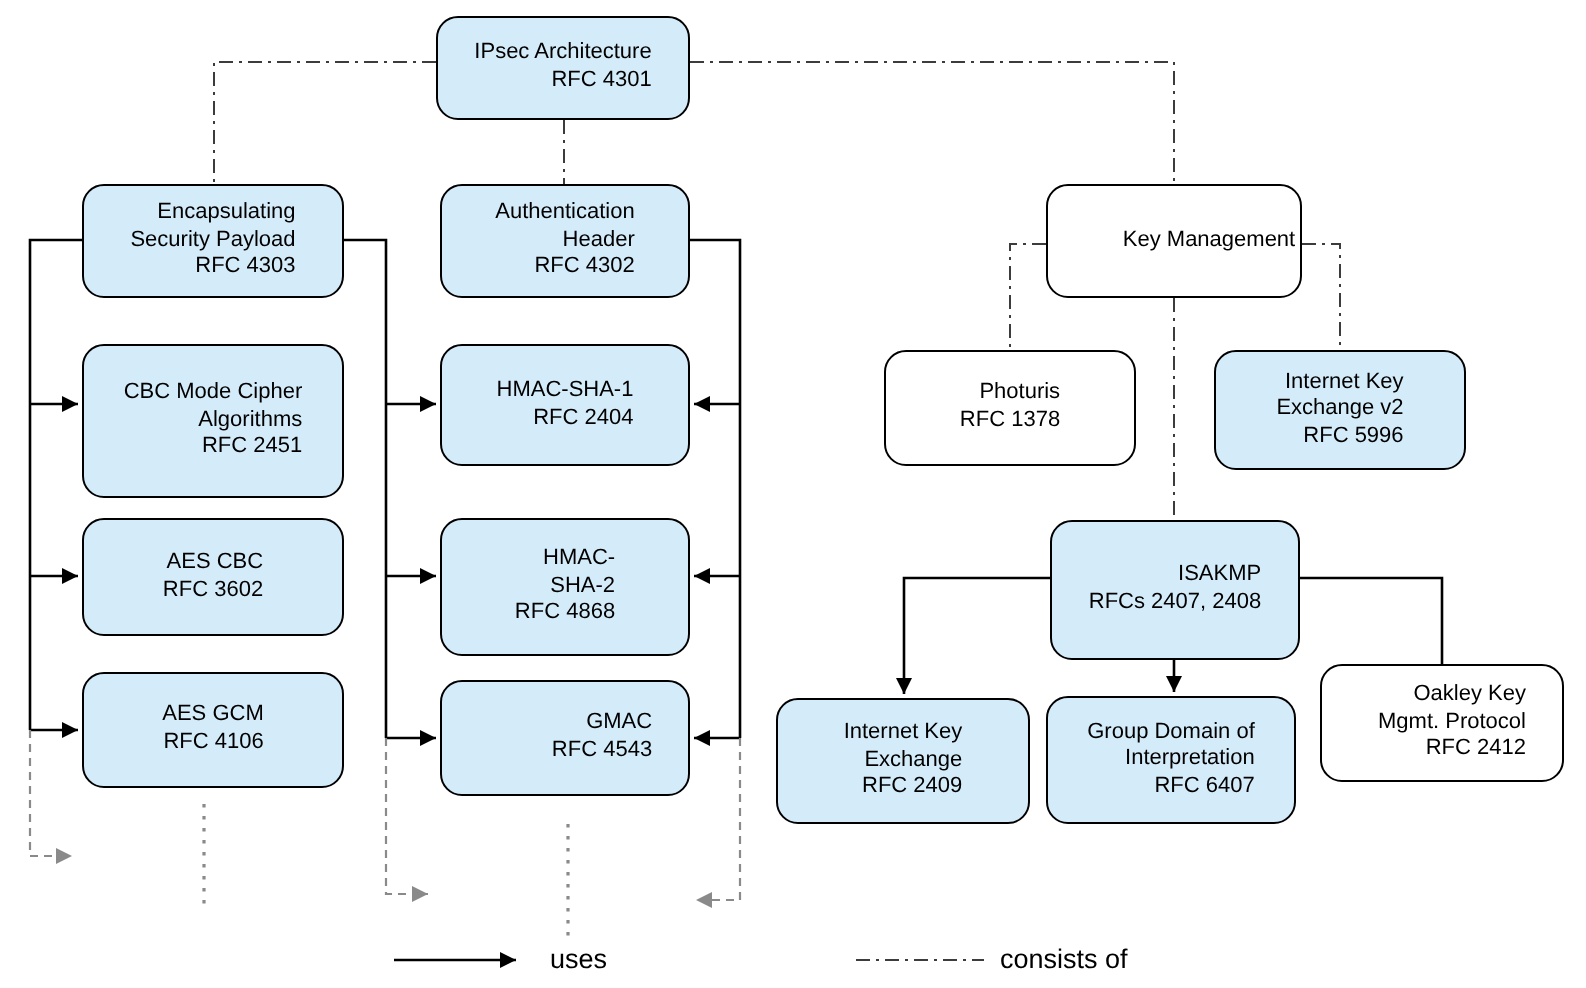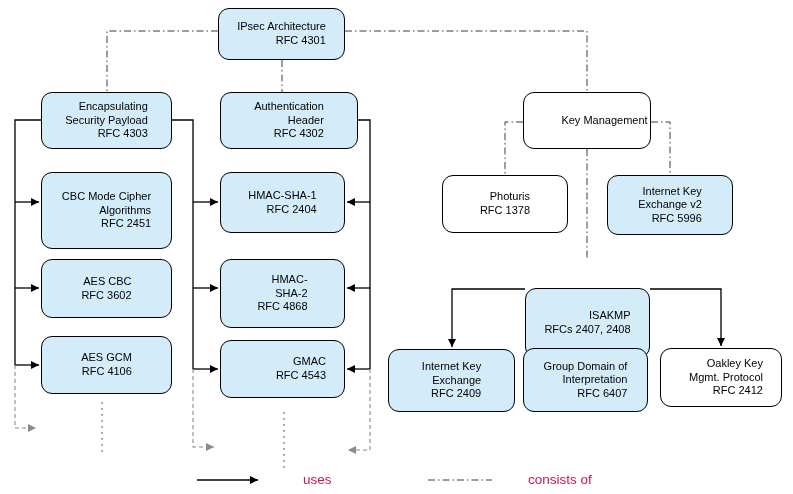"Authentication" div.node { width: 138px -> 125px }
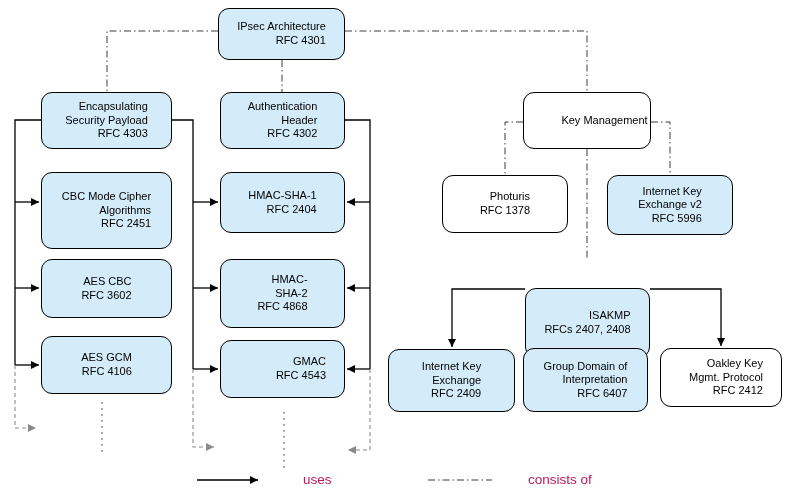"ISAKMP" div.node { margin-top: 28px -> none }
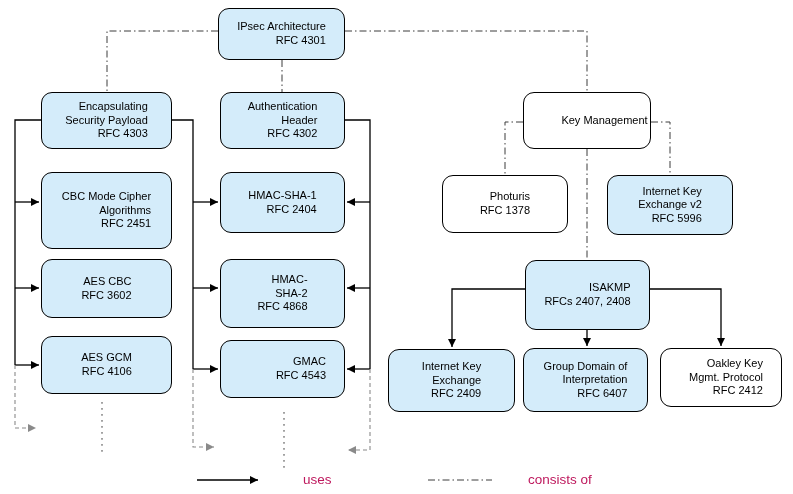"Oakley Key" div.node { top: 348px -> 332px }
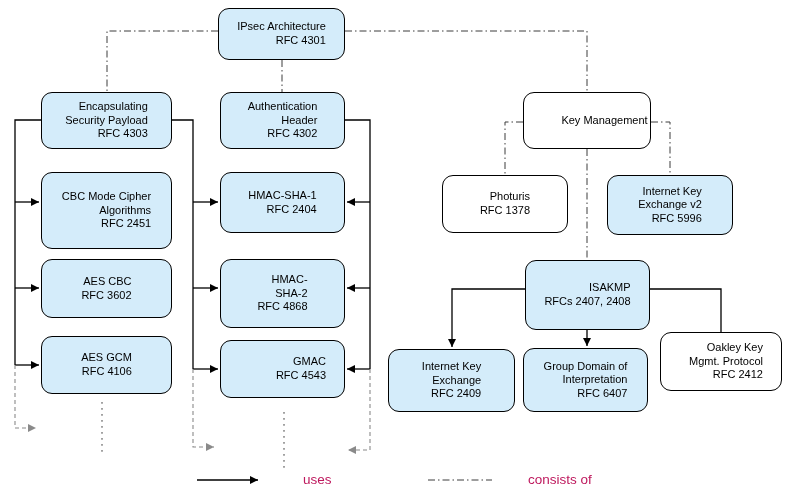"uses" .legend-label { color: #be185d -> #000000; margin-left: 28px -> none }
